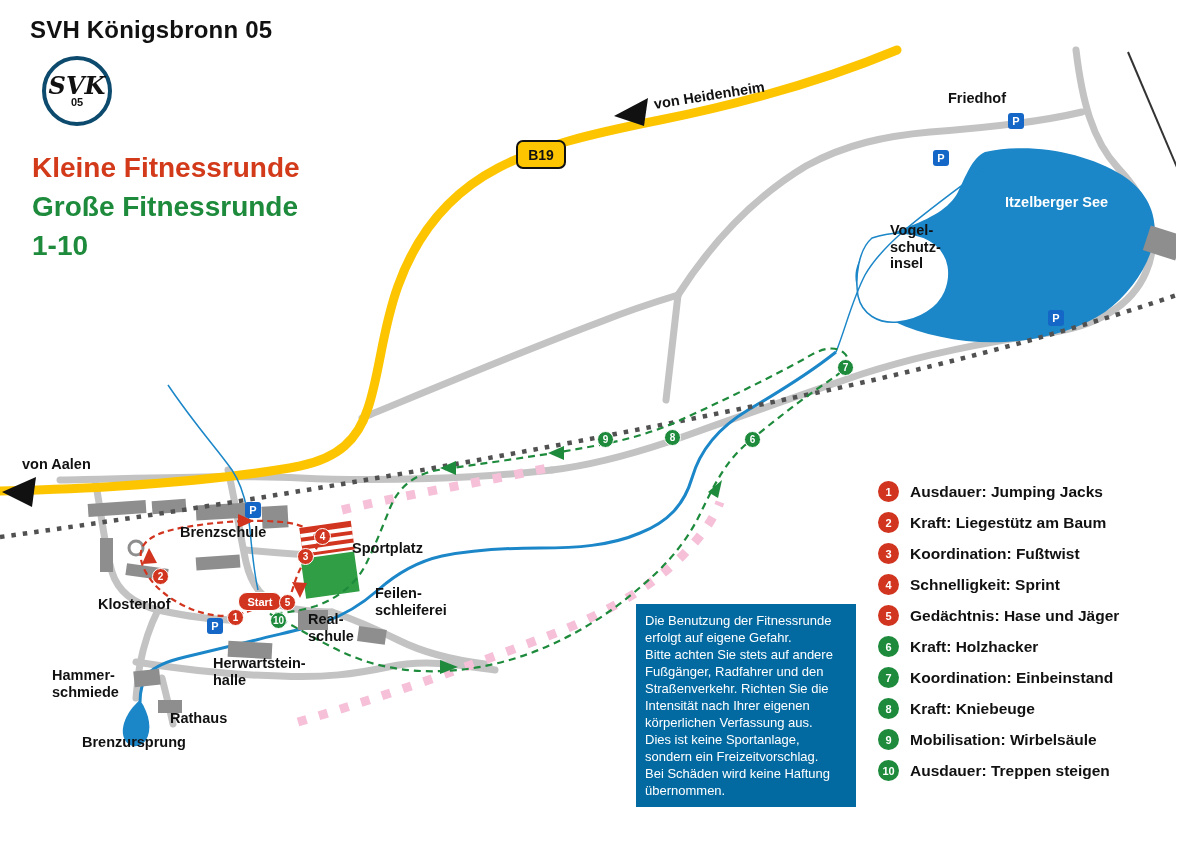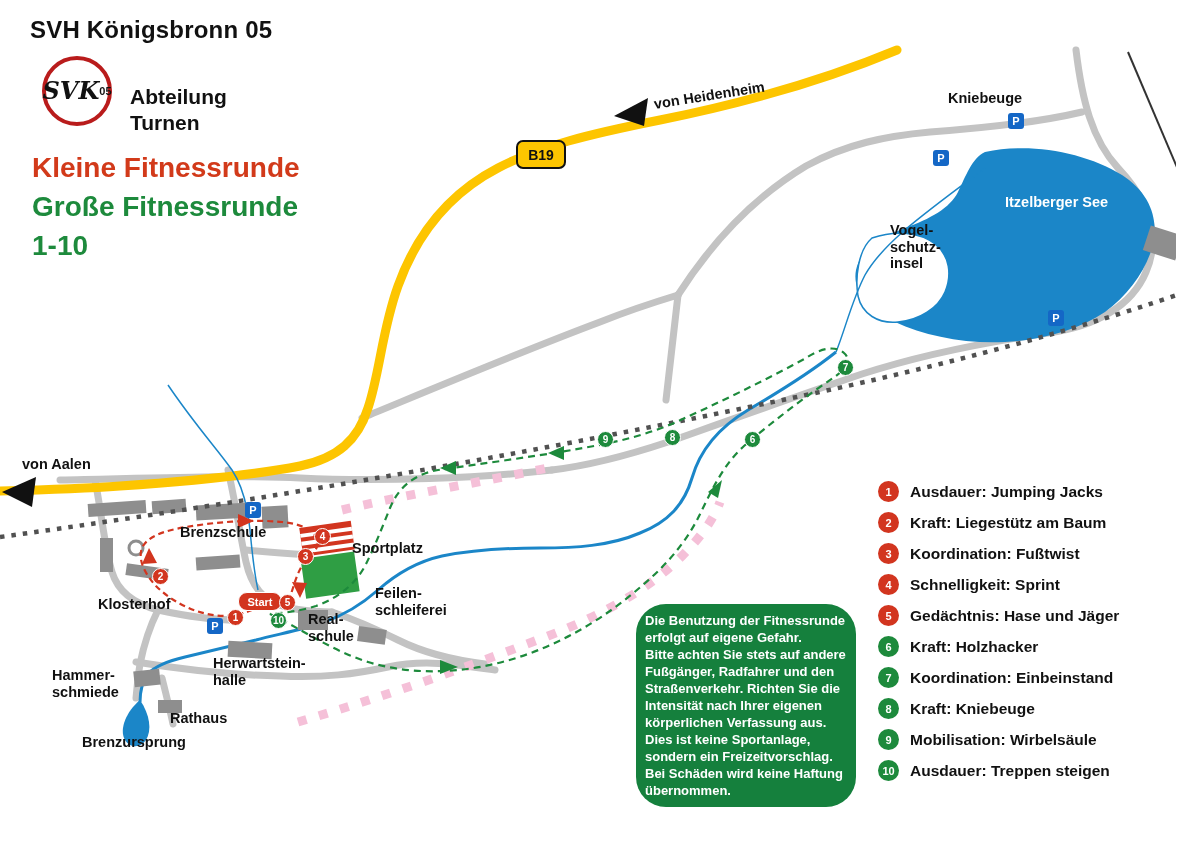"SVK" #logo { border: 4px solid #b91c1c -> 4px solid #0c4a6e; flex-direction: row -> column }
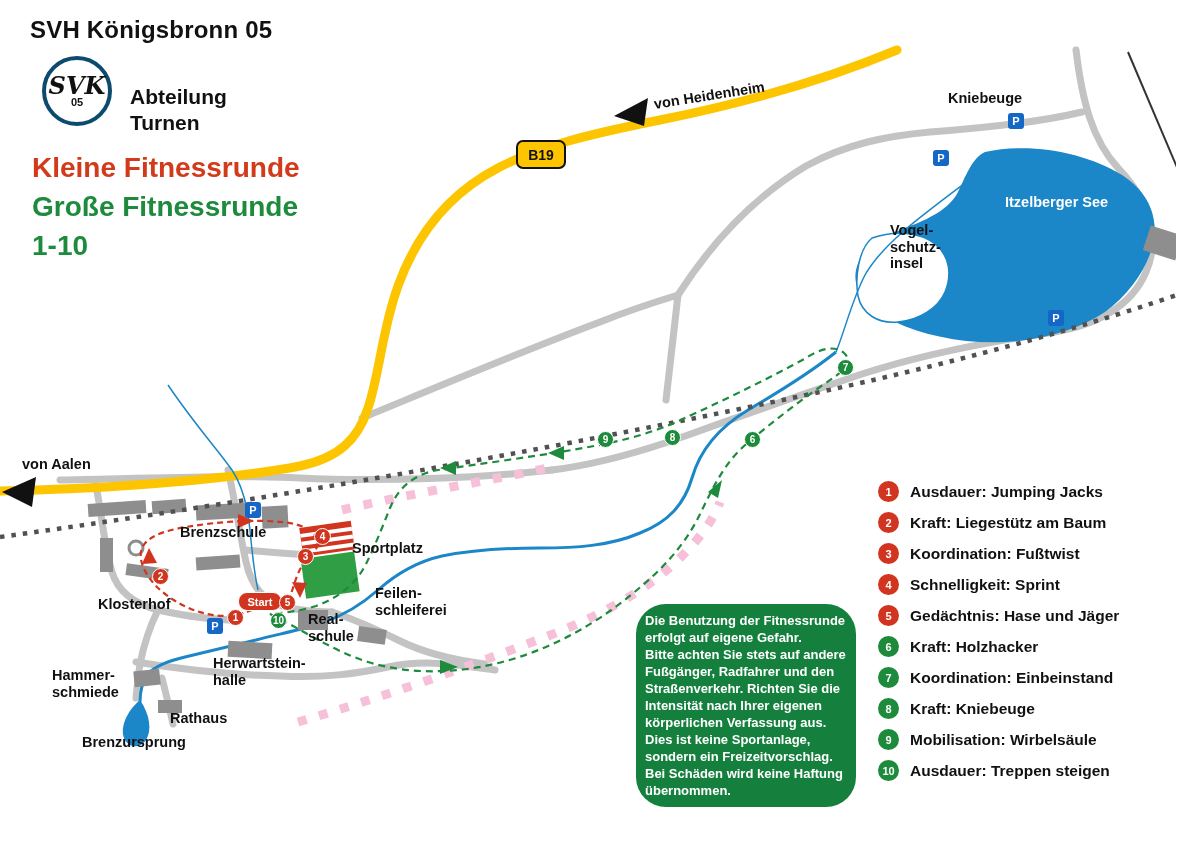"Abteilung" div.abs { html: <div>Abteilung Turnen</div> -> none }
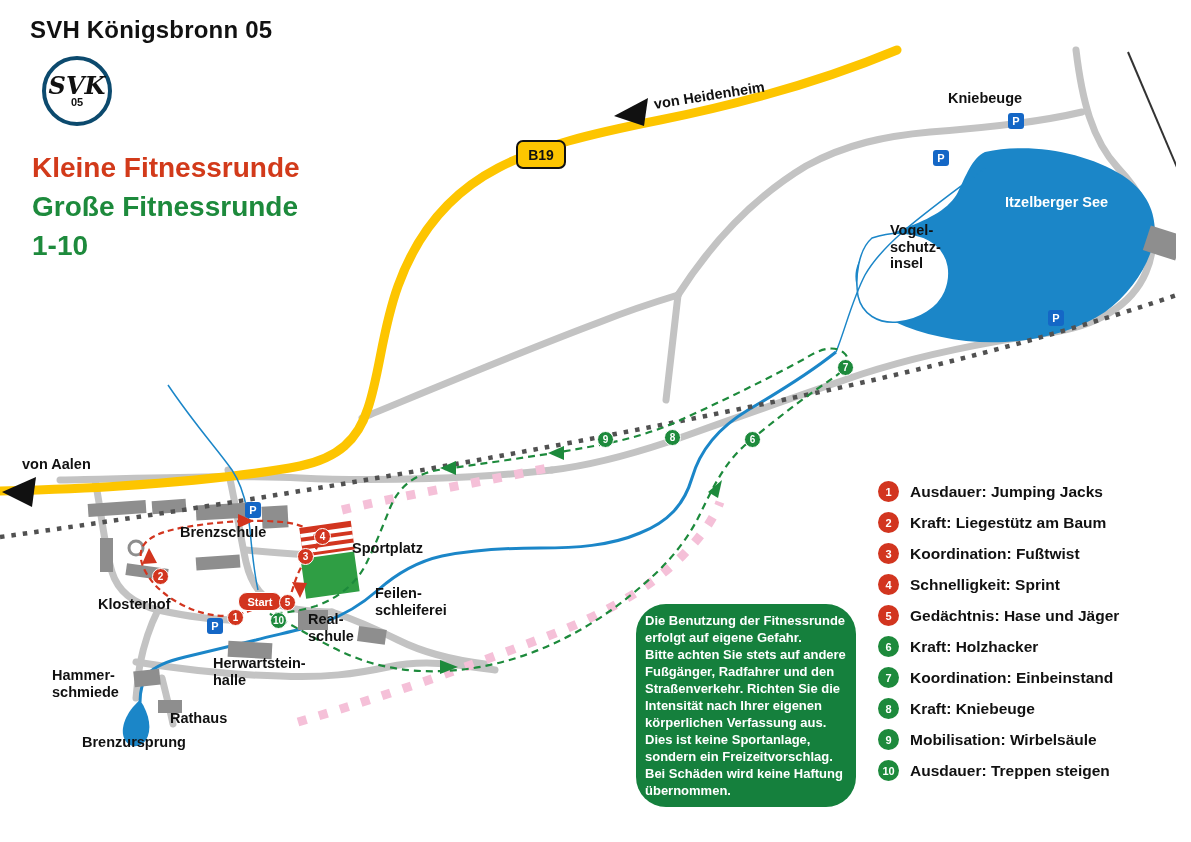"Kniebeuge" div.map-label { text: Kniebeuge -> Friedhof }
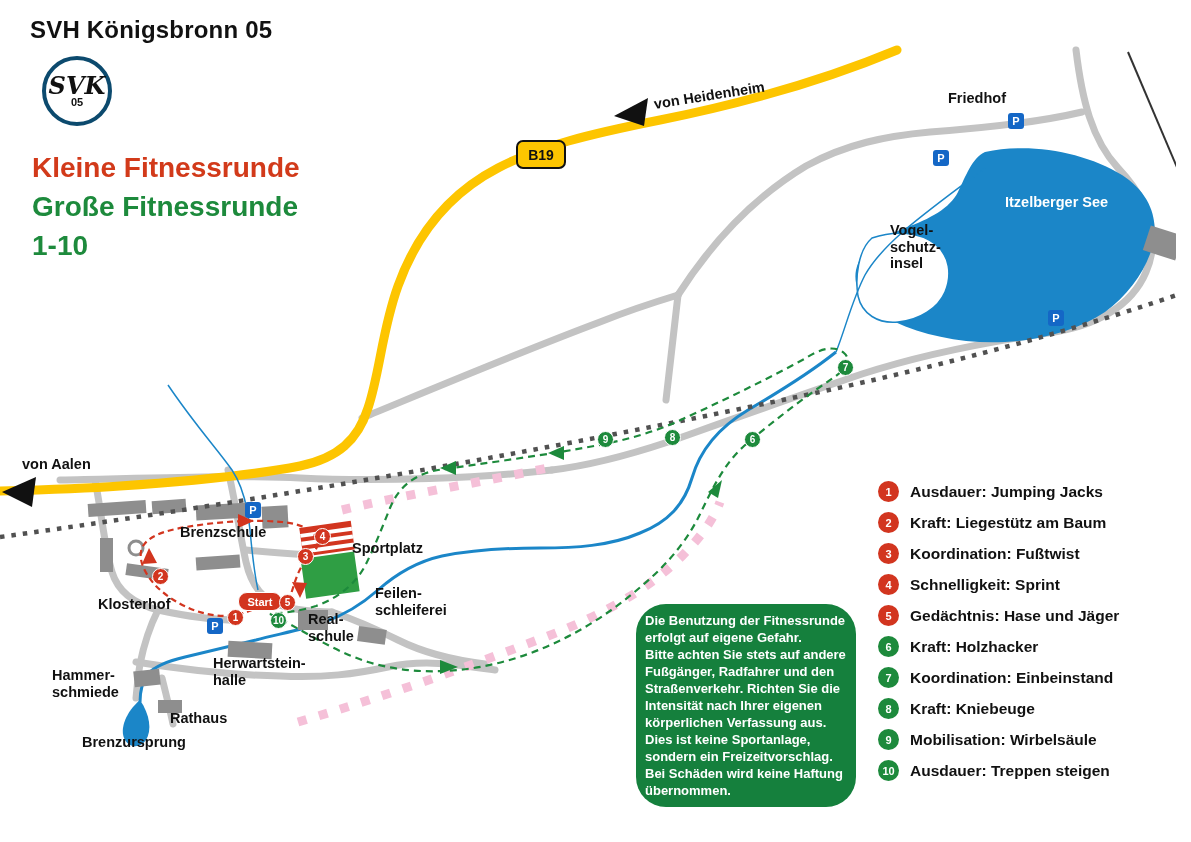"Die Benutzung der Fitnessrunde" #warning { background: #15803d -> #0369a1; border-radius: 30px -> none; font-weight: bold -> normal }
